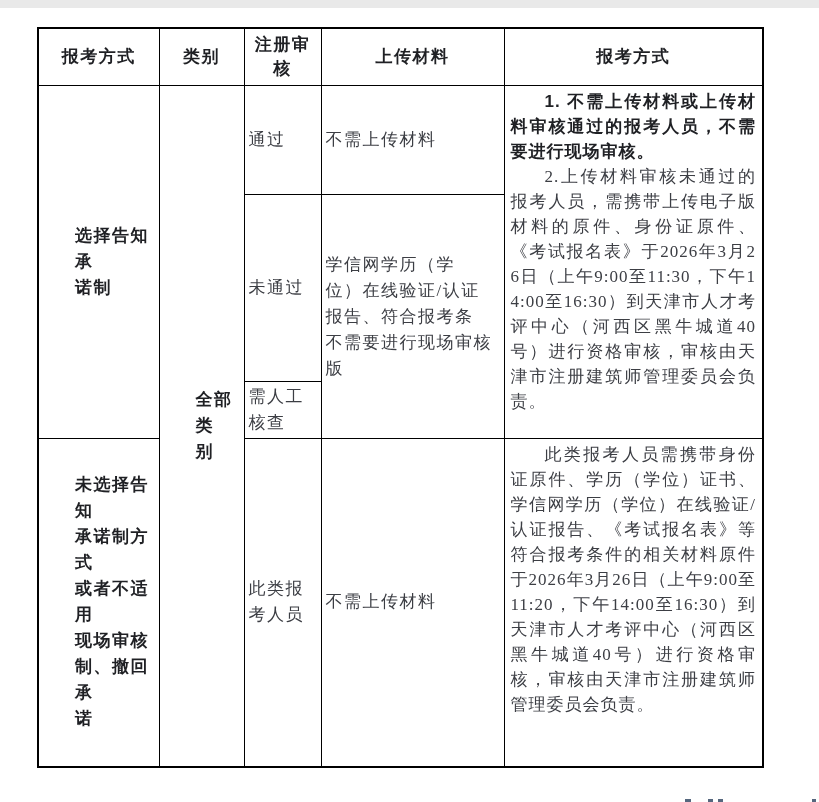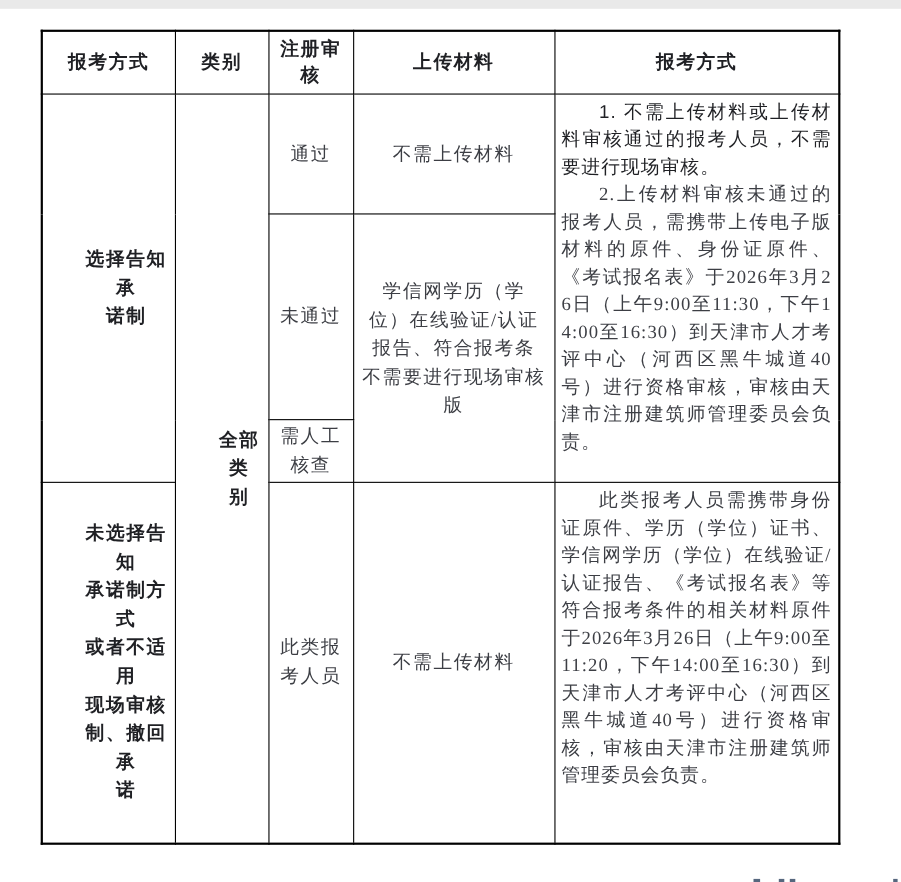"1. 不需上传材料或上传材料审核通过的报考人员，不需要进行现场审核。" td.txt p.bold-p { font-weight: normal -> bold }
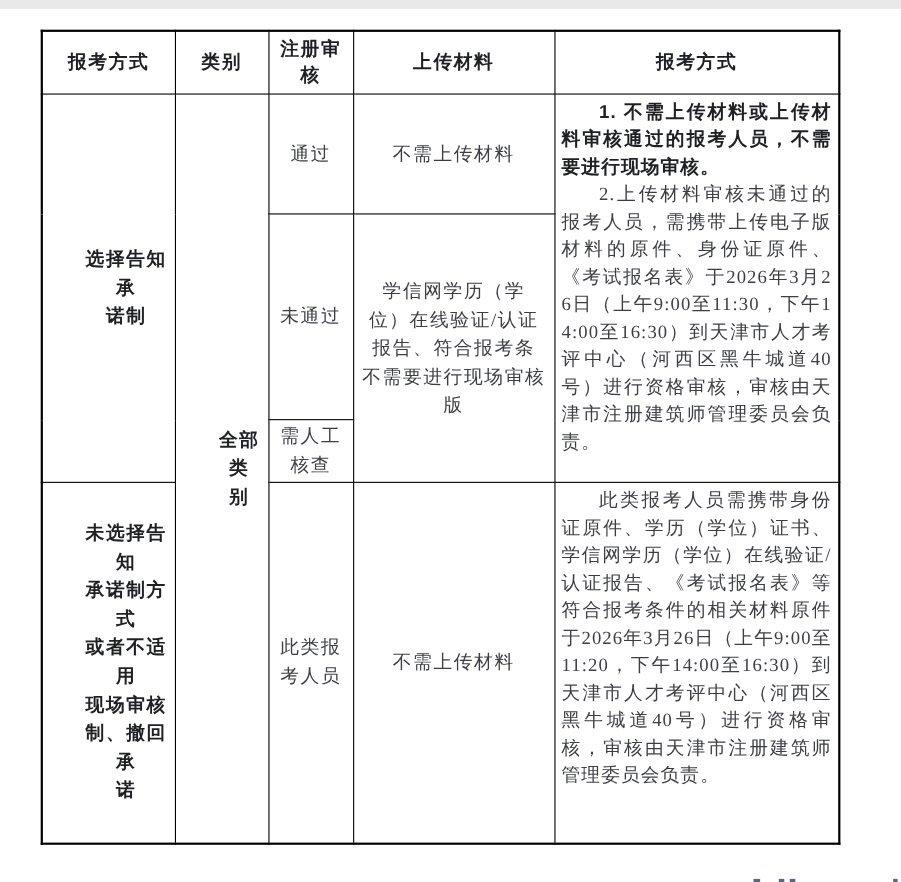"通过" td.c { text-align: center -> none }
